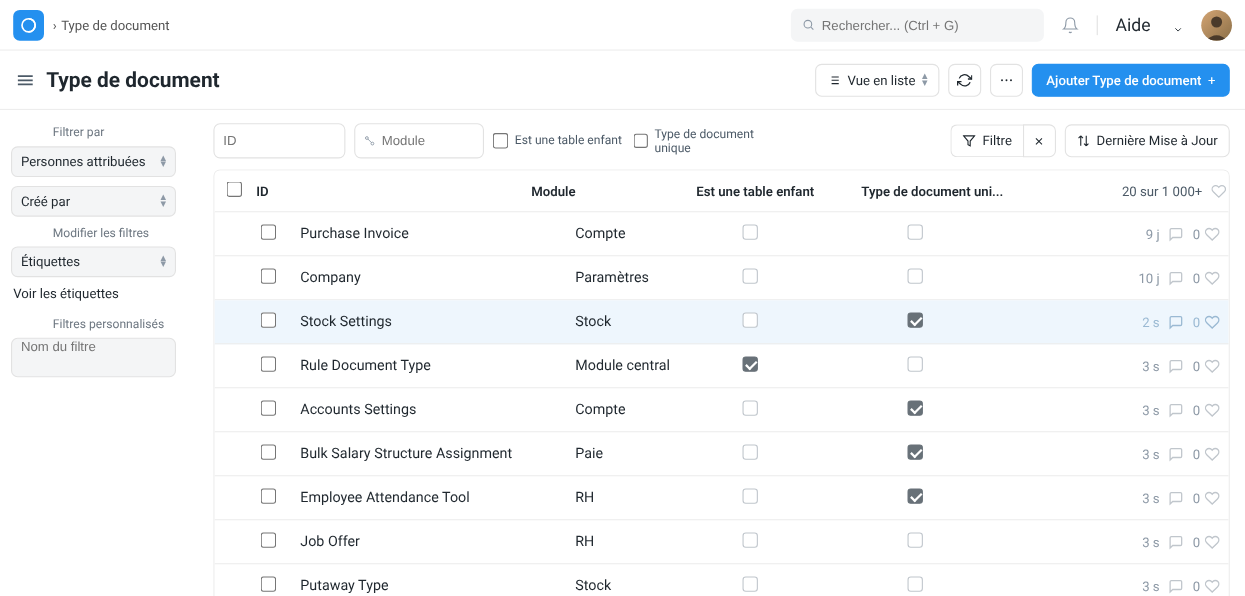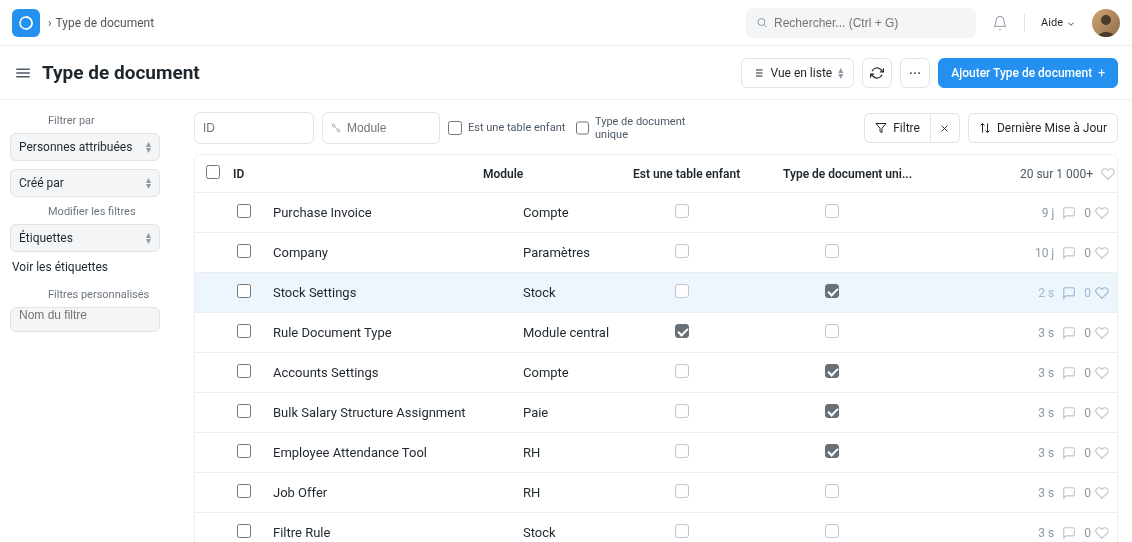"Aide" .help { font-size: 11px -> 16px; gap: 3px -> 20px }
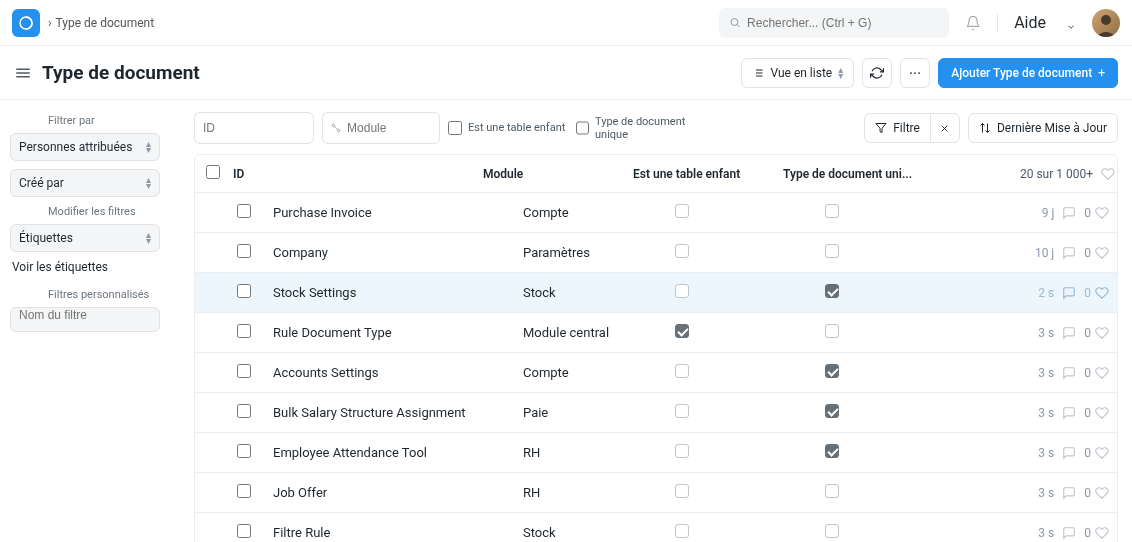"Nom du filtre" .sb-input { height: 25px -> 36px }
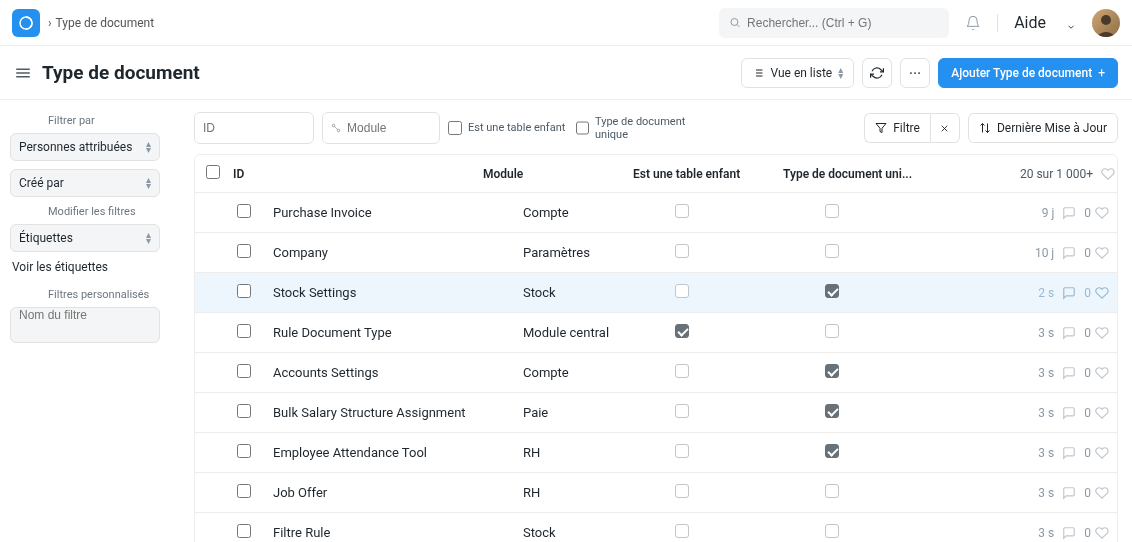"Filtre Rule" div.td { text: Filtre Rule -> Putaway Type }
